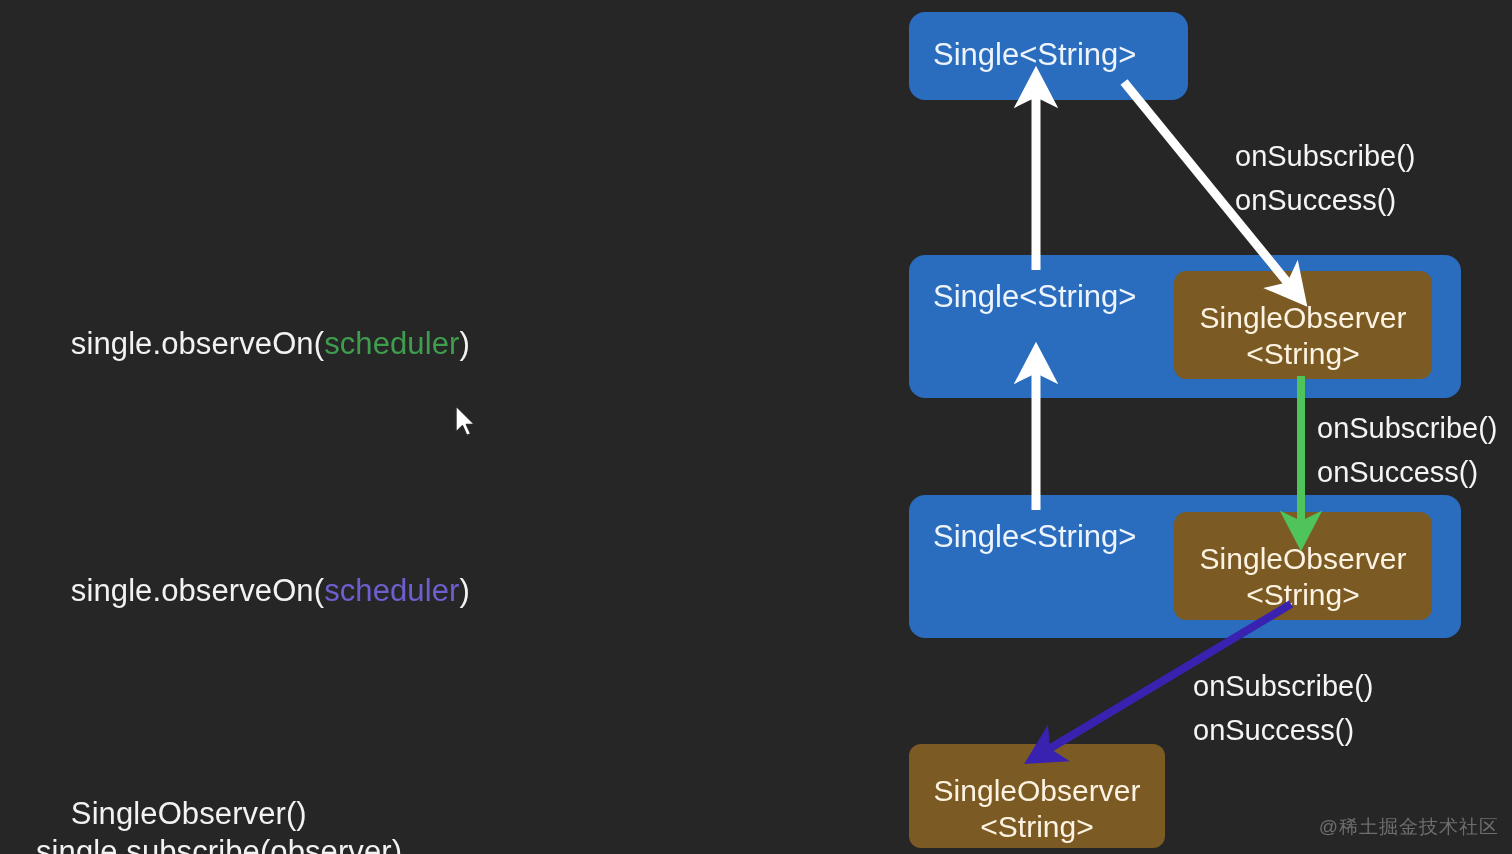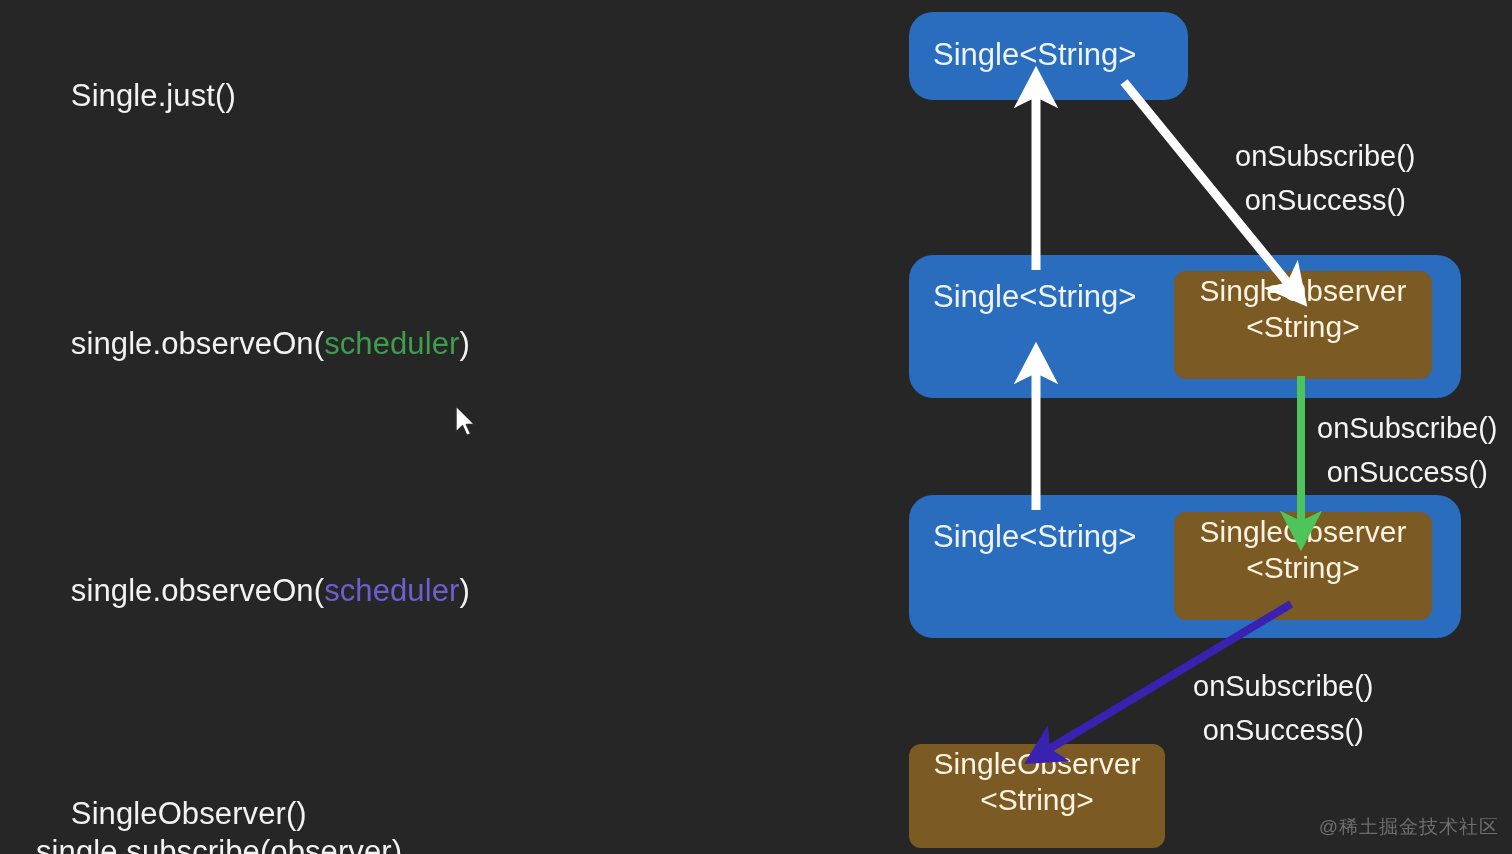"Single<String>" .single-box { border-radius: 24px -> 16px }
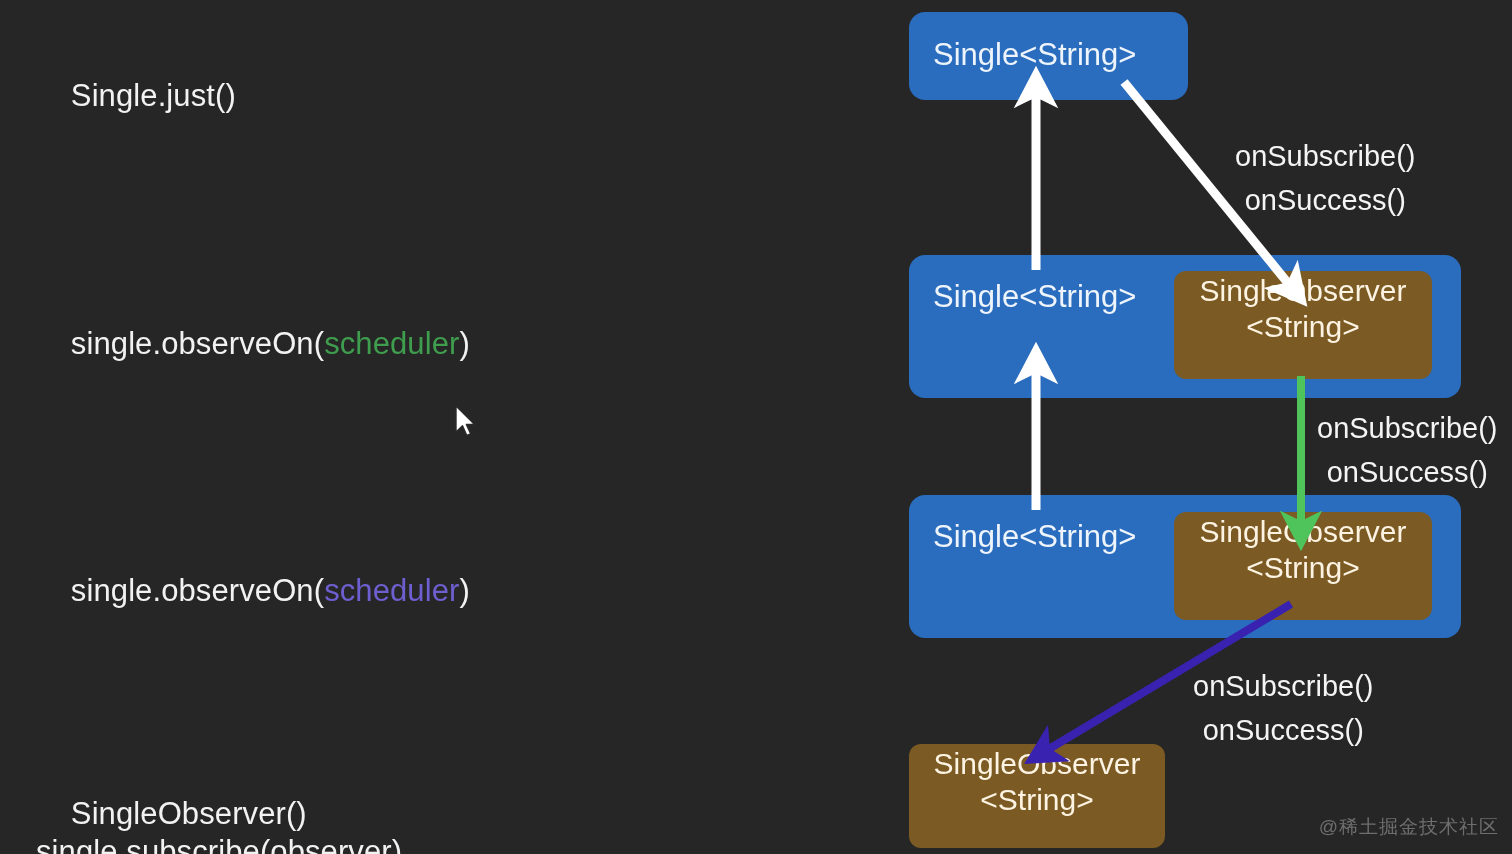"Single.just()" div.code-label { html: <div> <span>Single.just()</span> </div> -> none }
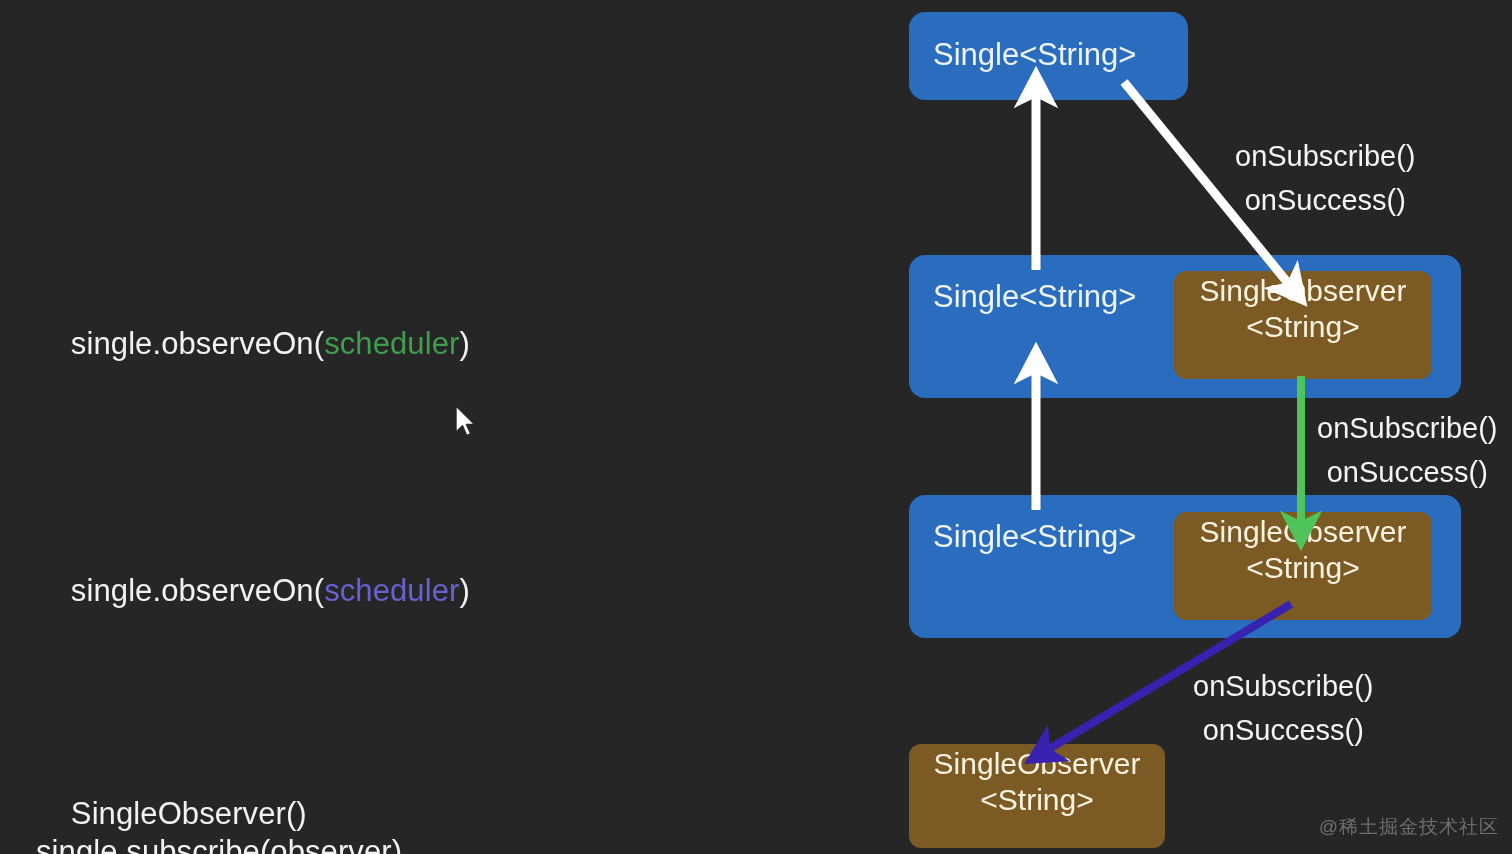"onSubscribe()" .callout { text-align: center -> none }
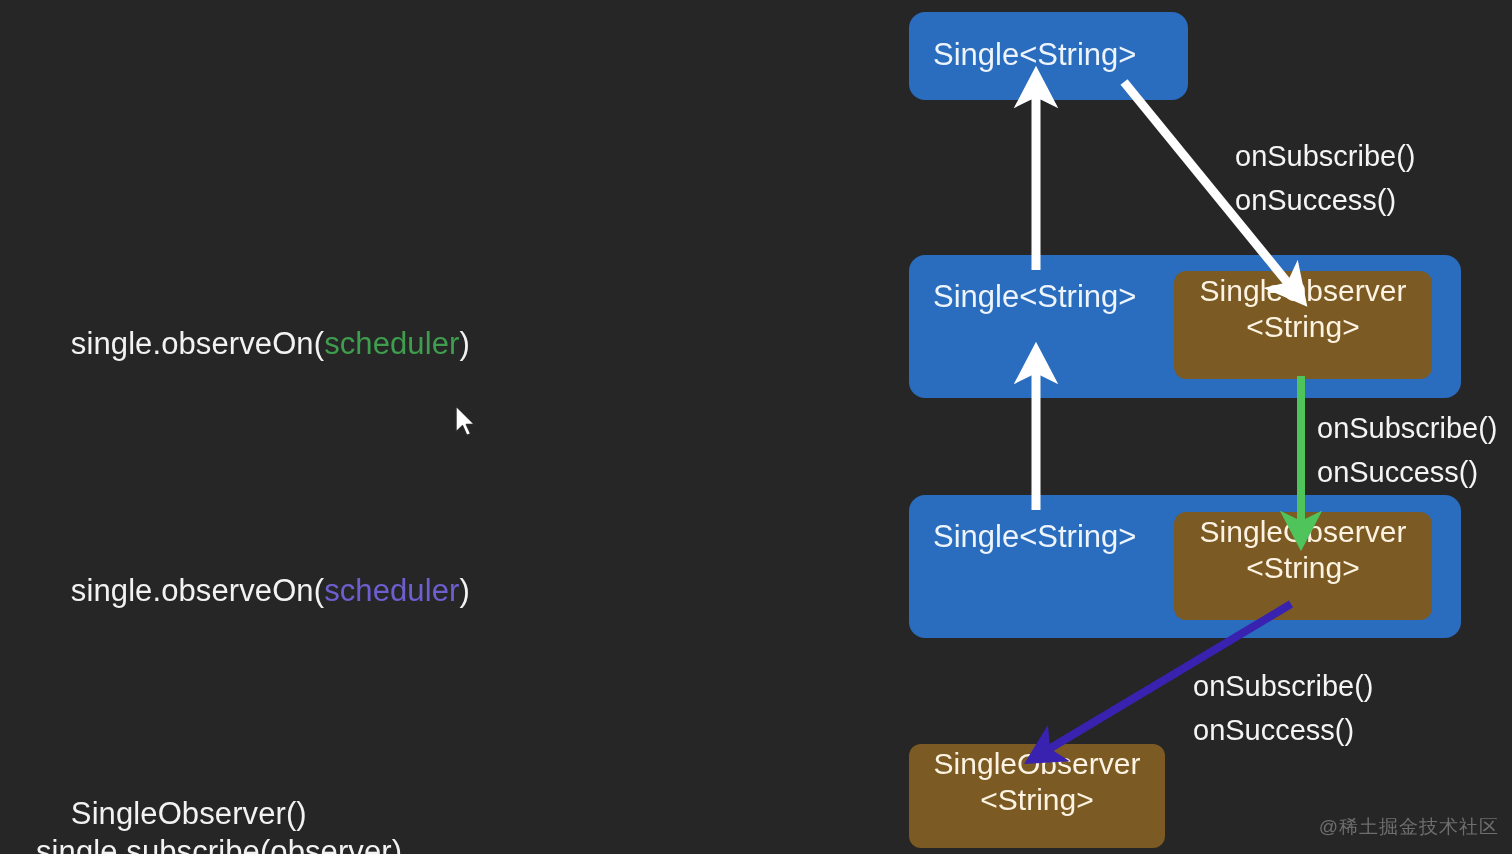"SingleObserver" .observer-box { padding-top: 2px -> 29px }
